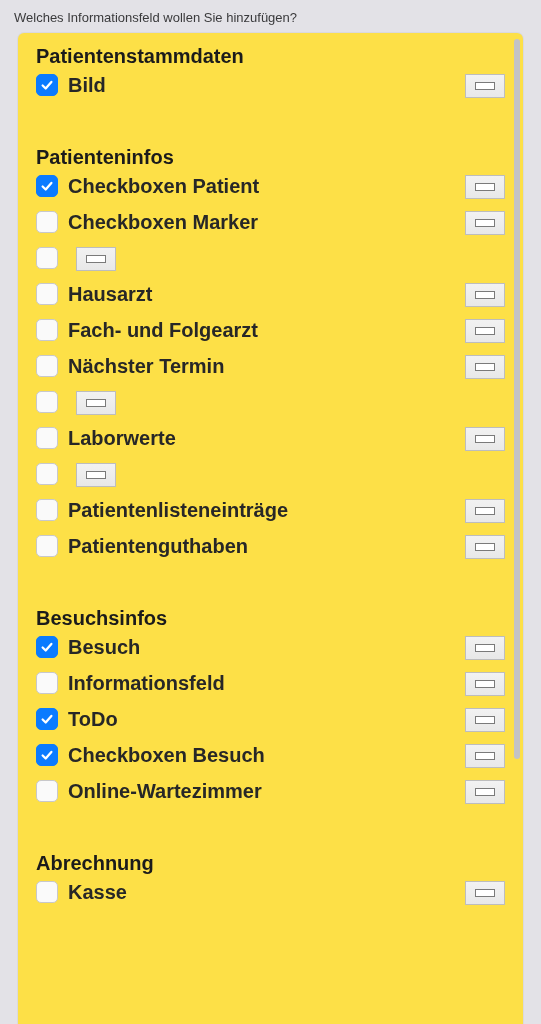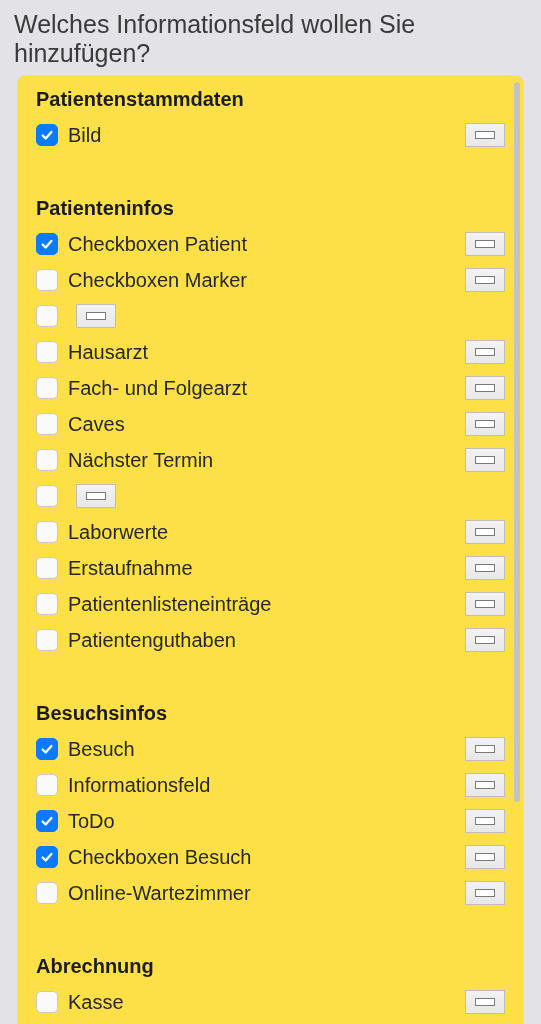"Welches Informationsfeld wollen Sie" .header { font-size: 25px -> 13px }
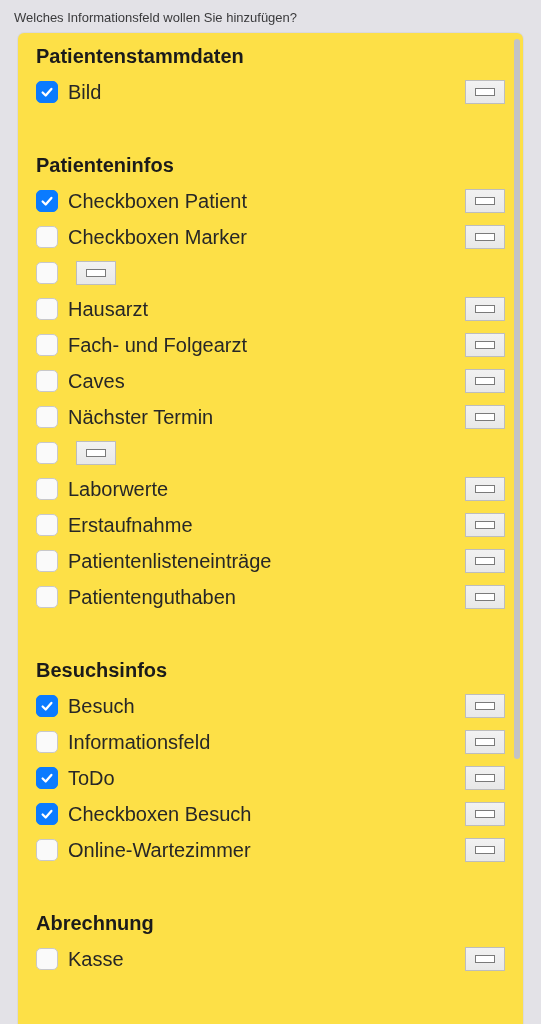"Bild" .row { align-items: center -> flex-start; font-weight: none -> bold }
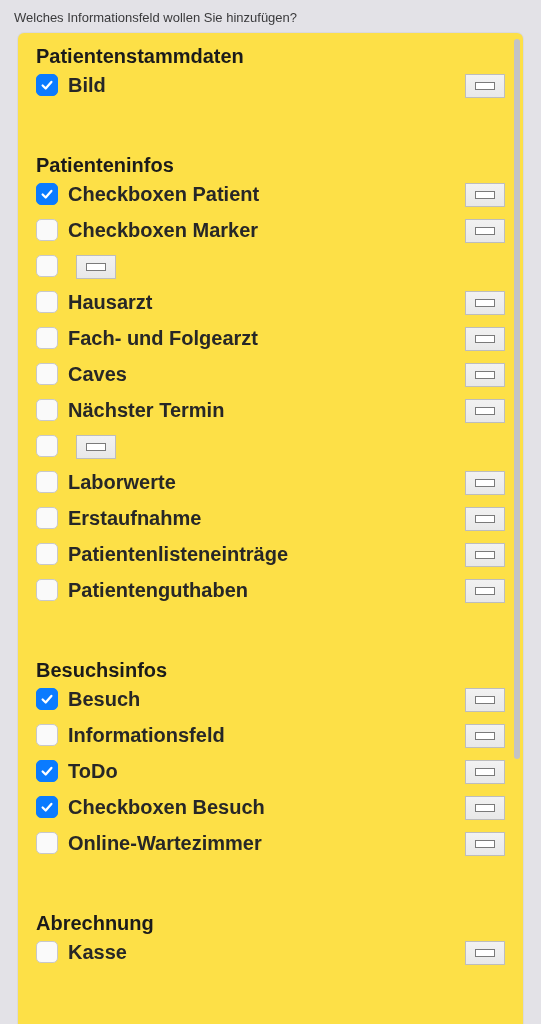"Patienteninfos" .section-title { margin-top: 18px -> 10px }
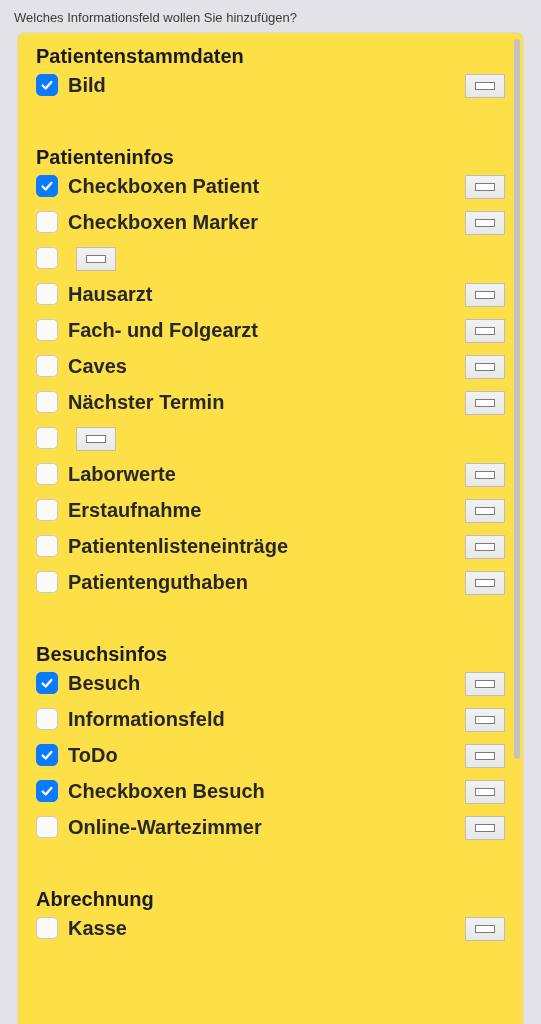"Caves" div.row { html: <div> <div></div> <div>Caves</div> <div> <div></div> </div> </div> -> none }
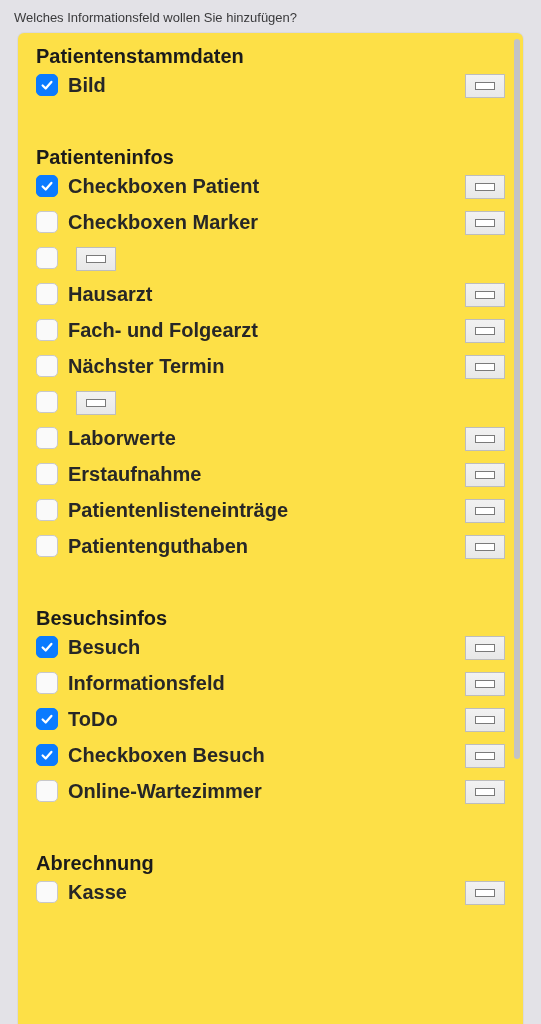"Erstaufnahme" div.label { html: <div>Erstaufnahme</div> -> none }
